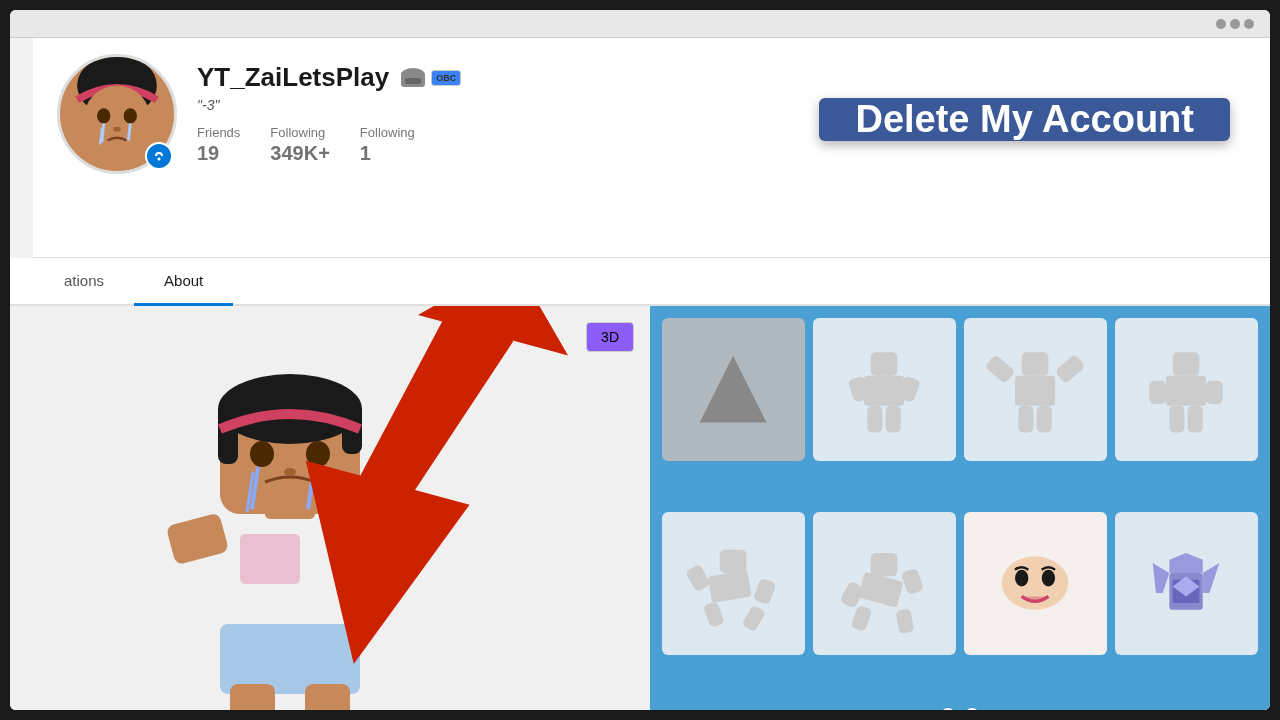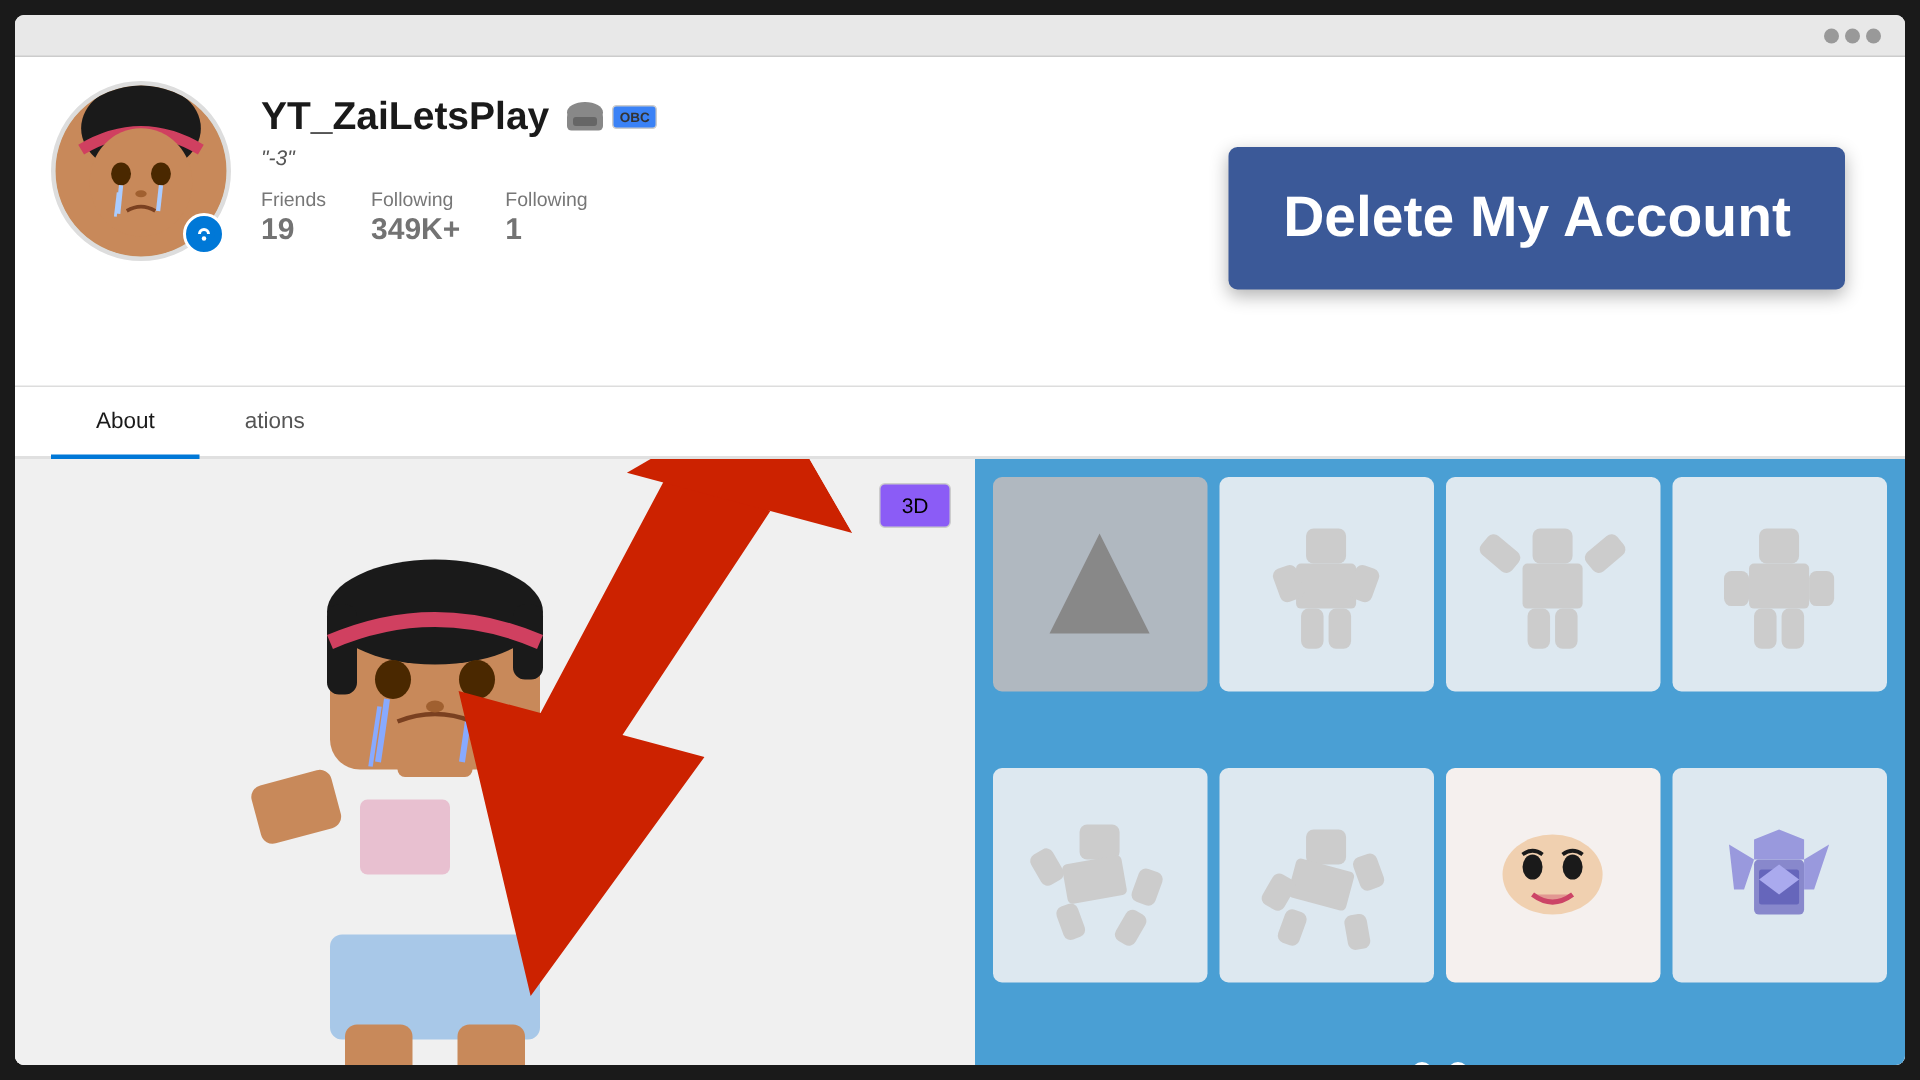"YT_ZaiLetsPlay" .profile-header { margin-left: none -> 23px }
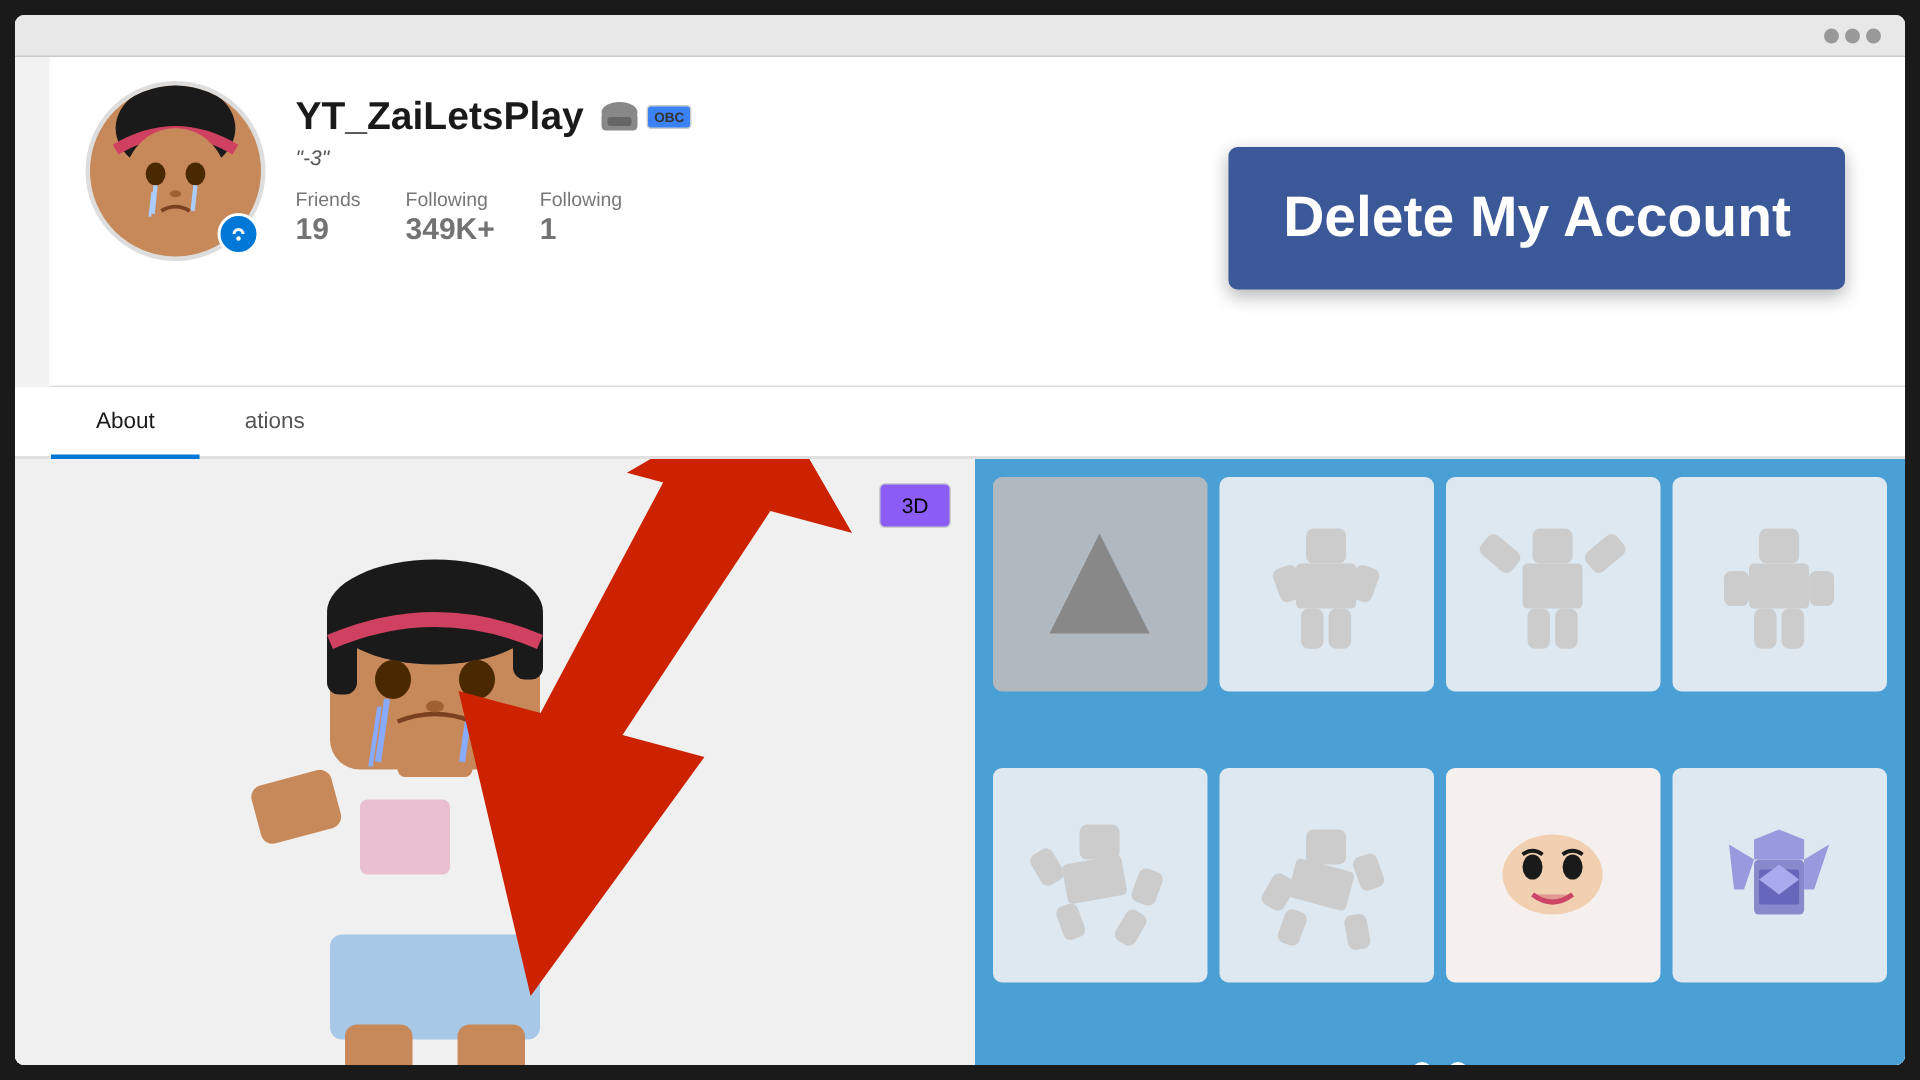"Delete My Account" .delete-banner { padding: 26px 36px -> 0 36px }
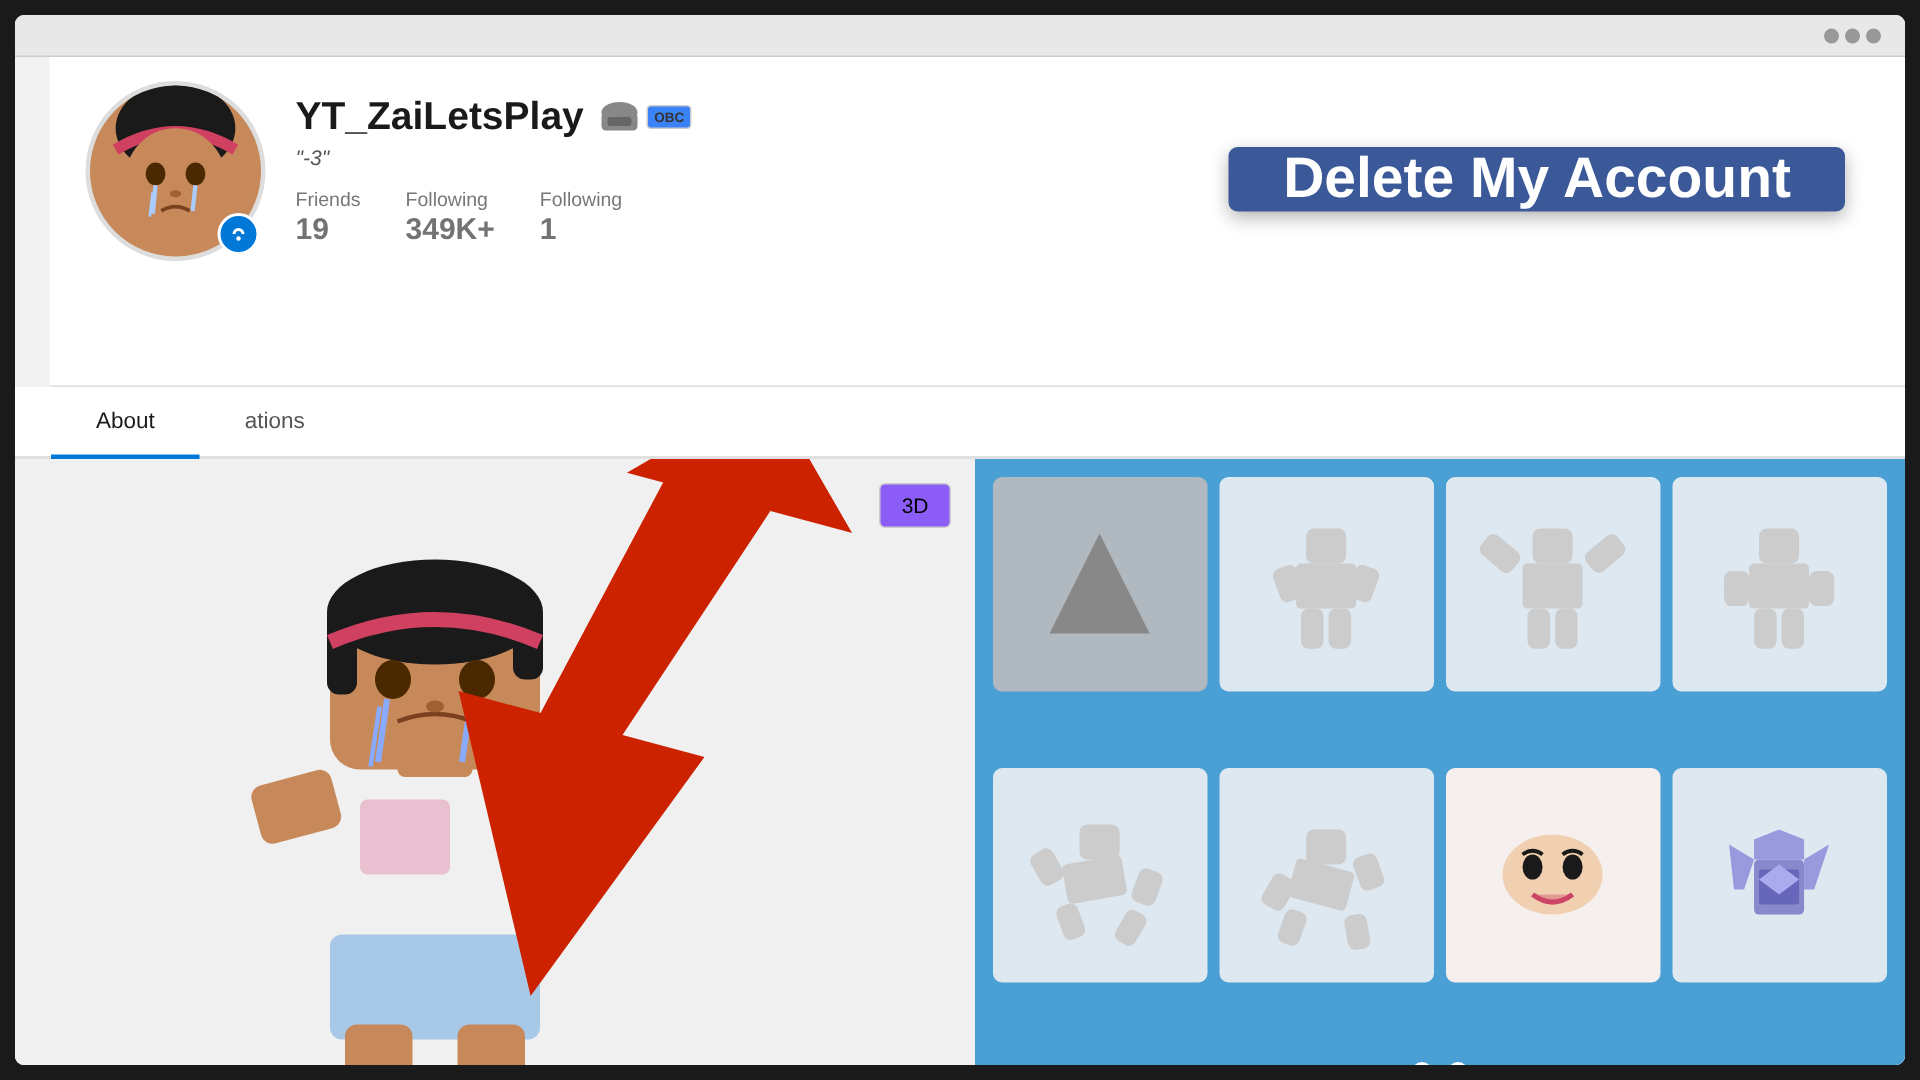"About" div.nav-tab { order: before "ations" -> after "ations" }
